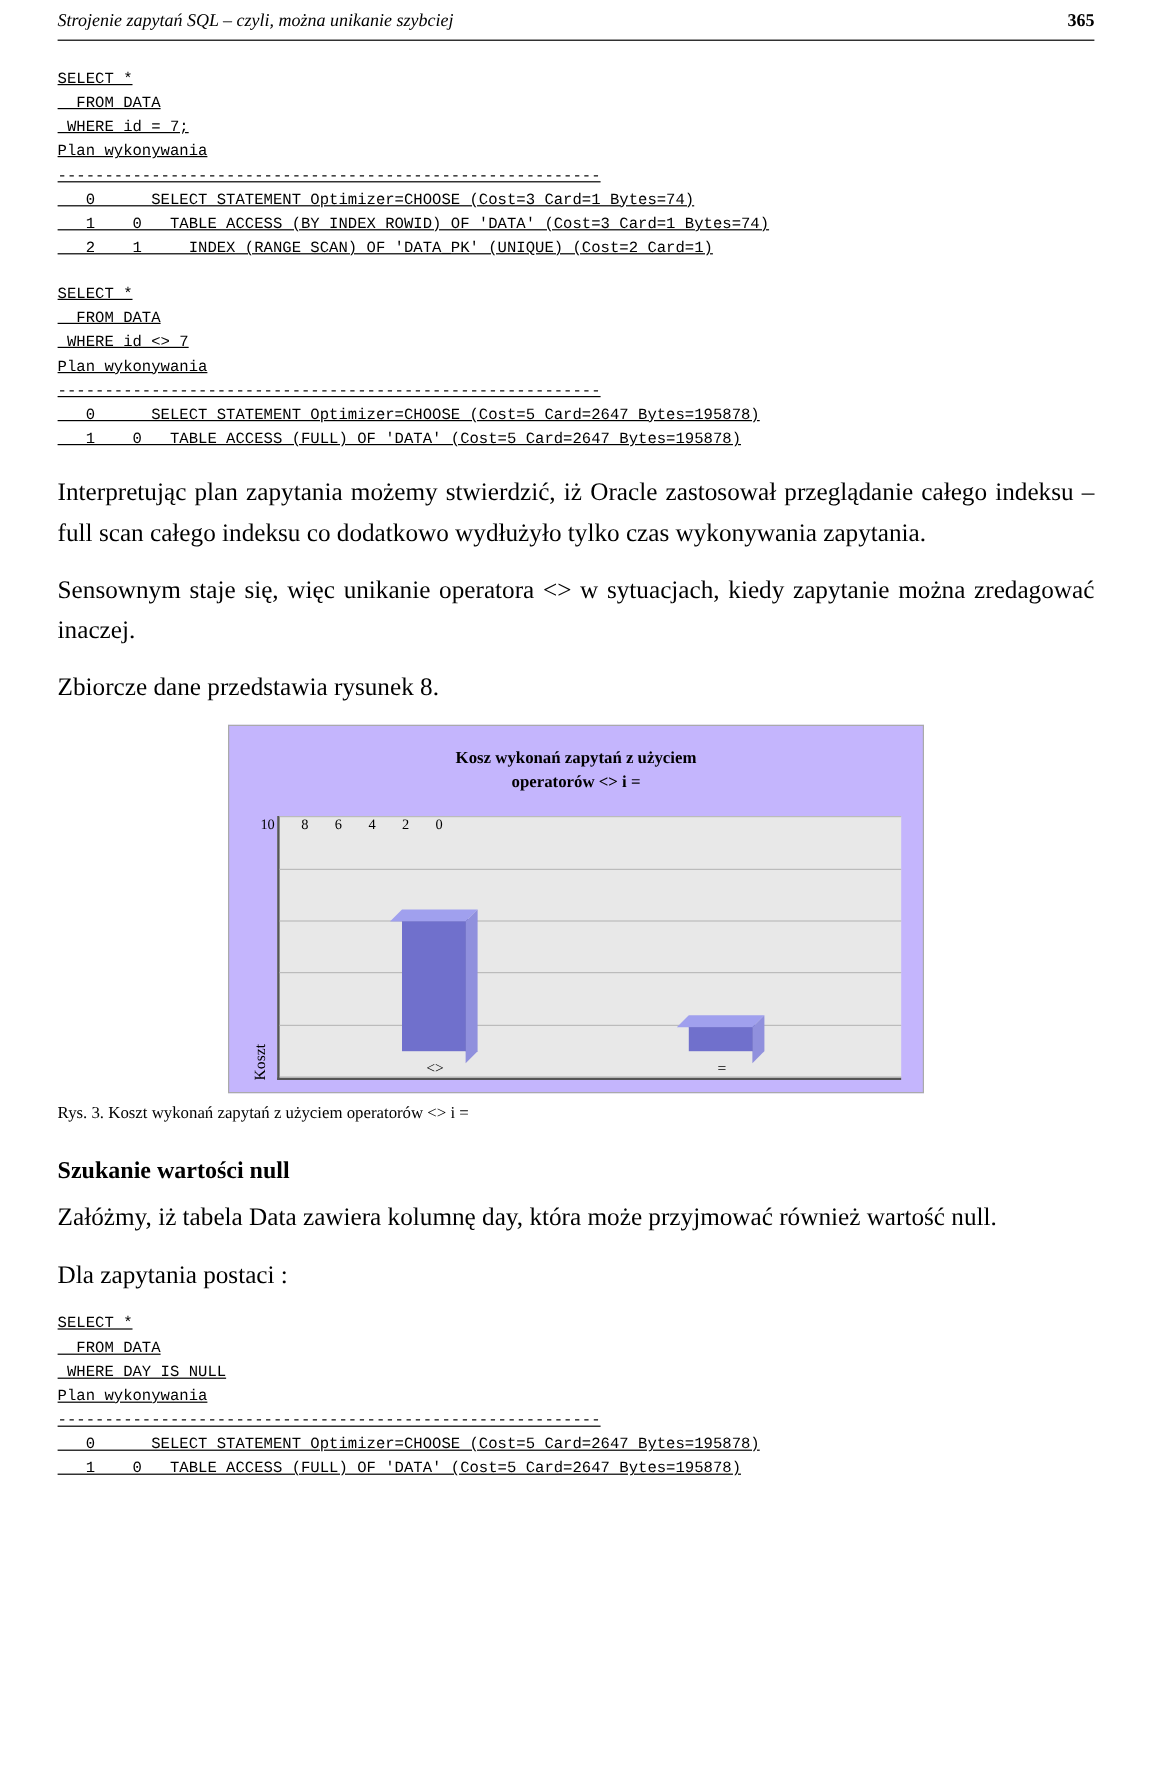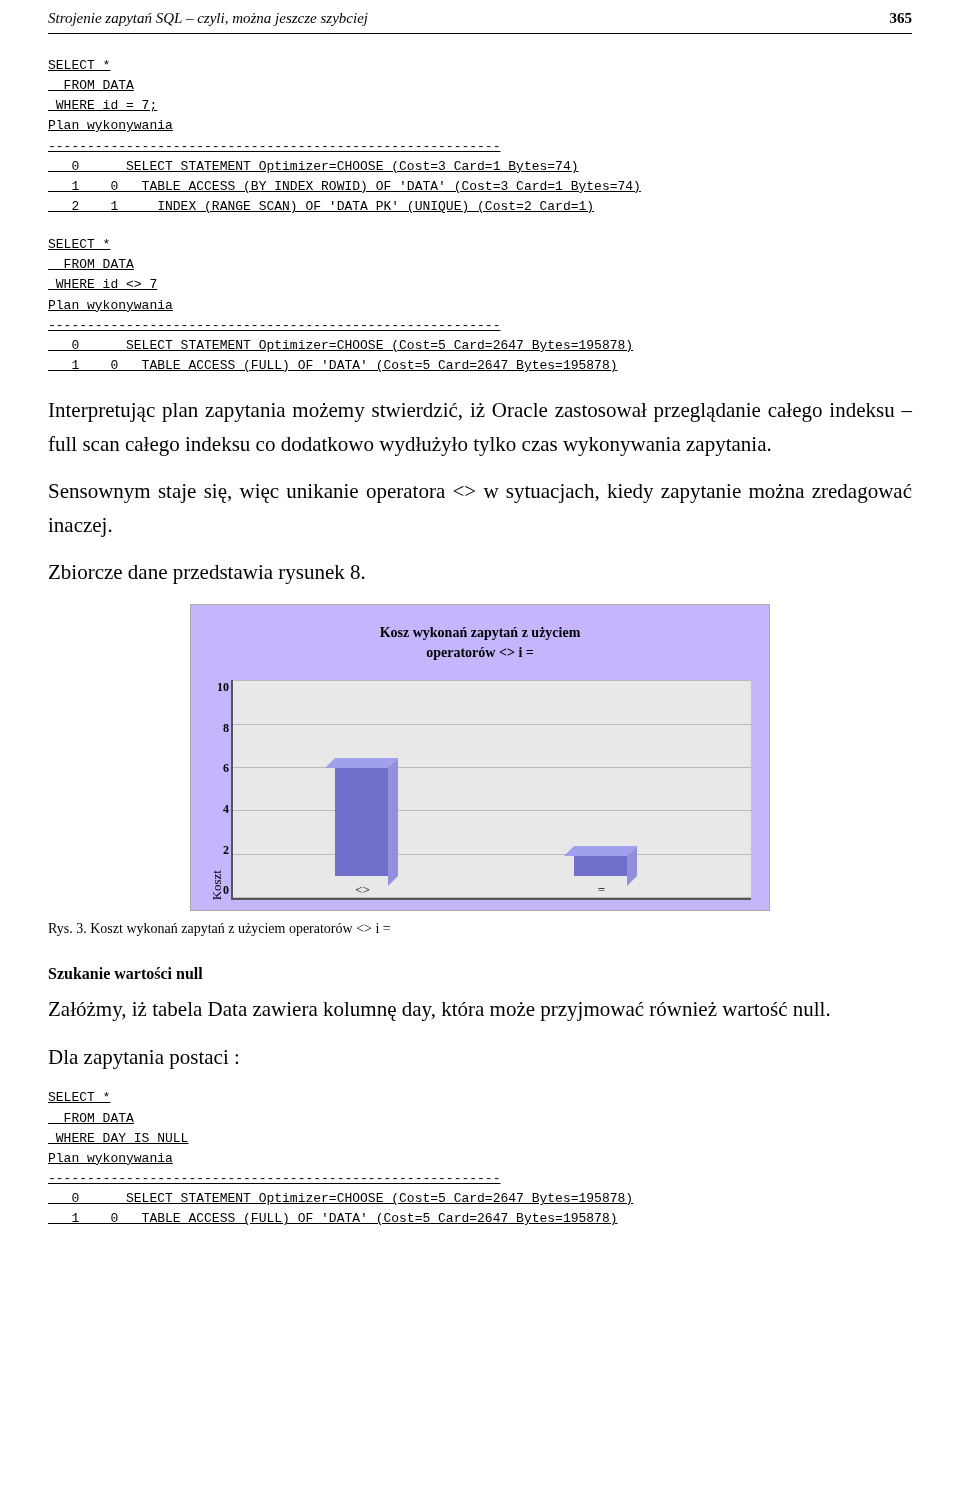"Strojenie zapytań SQL – czyli," span.page-header-title { text: jeszcze -> unikanie }
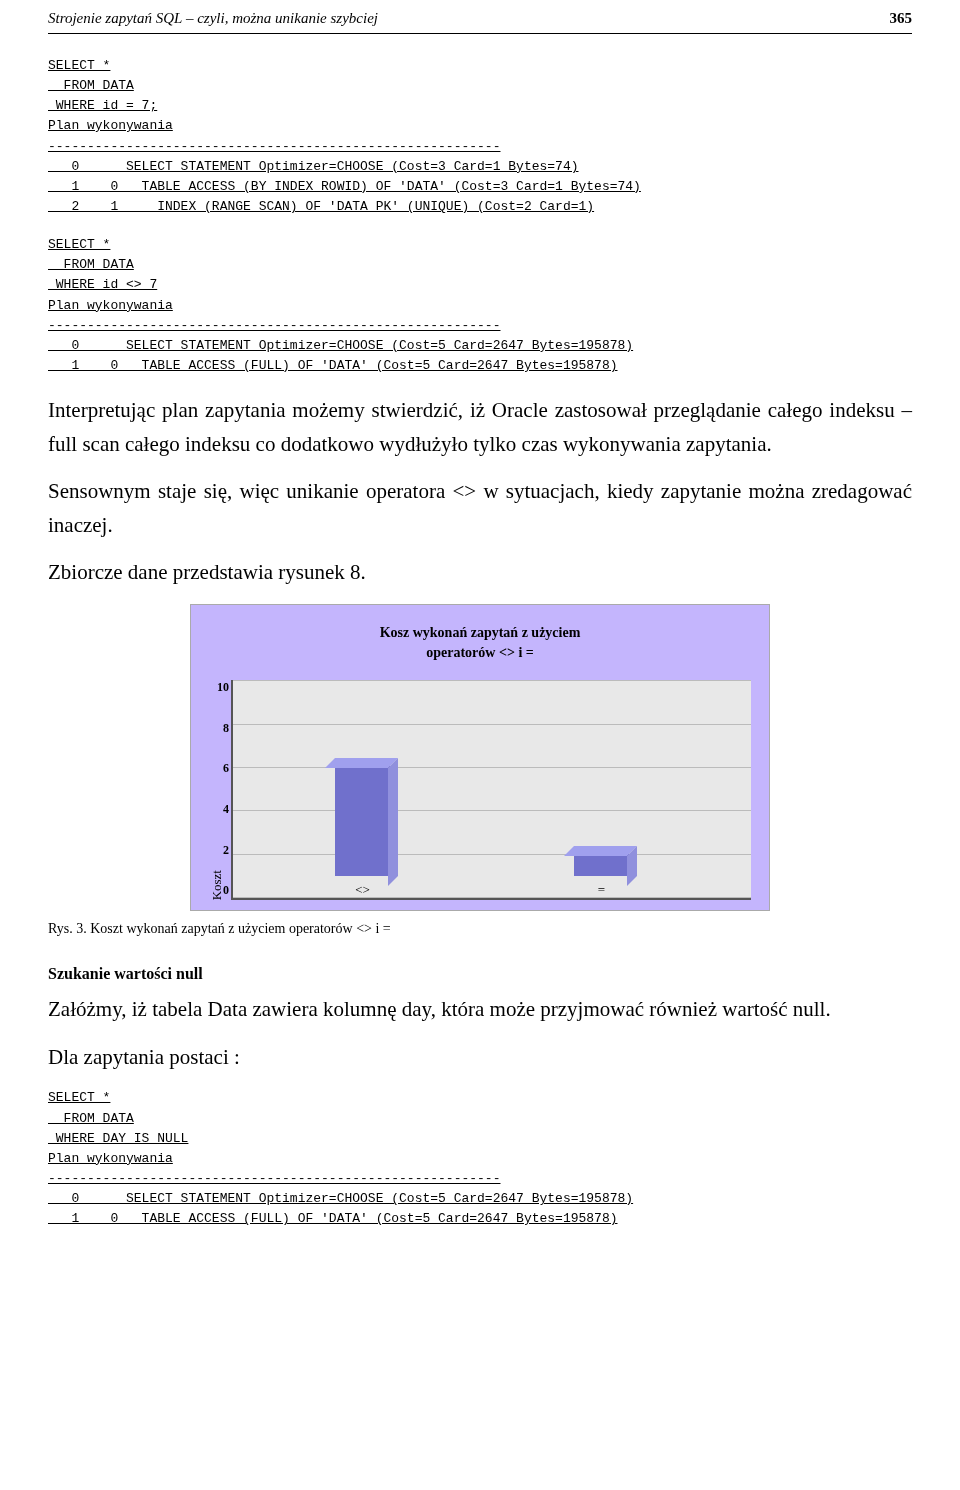"10" .y-axis-ticks { flex-direction: column -> row; font-weight: bold -> none }
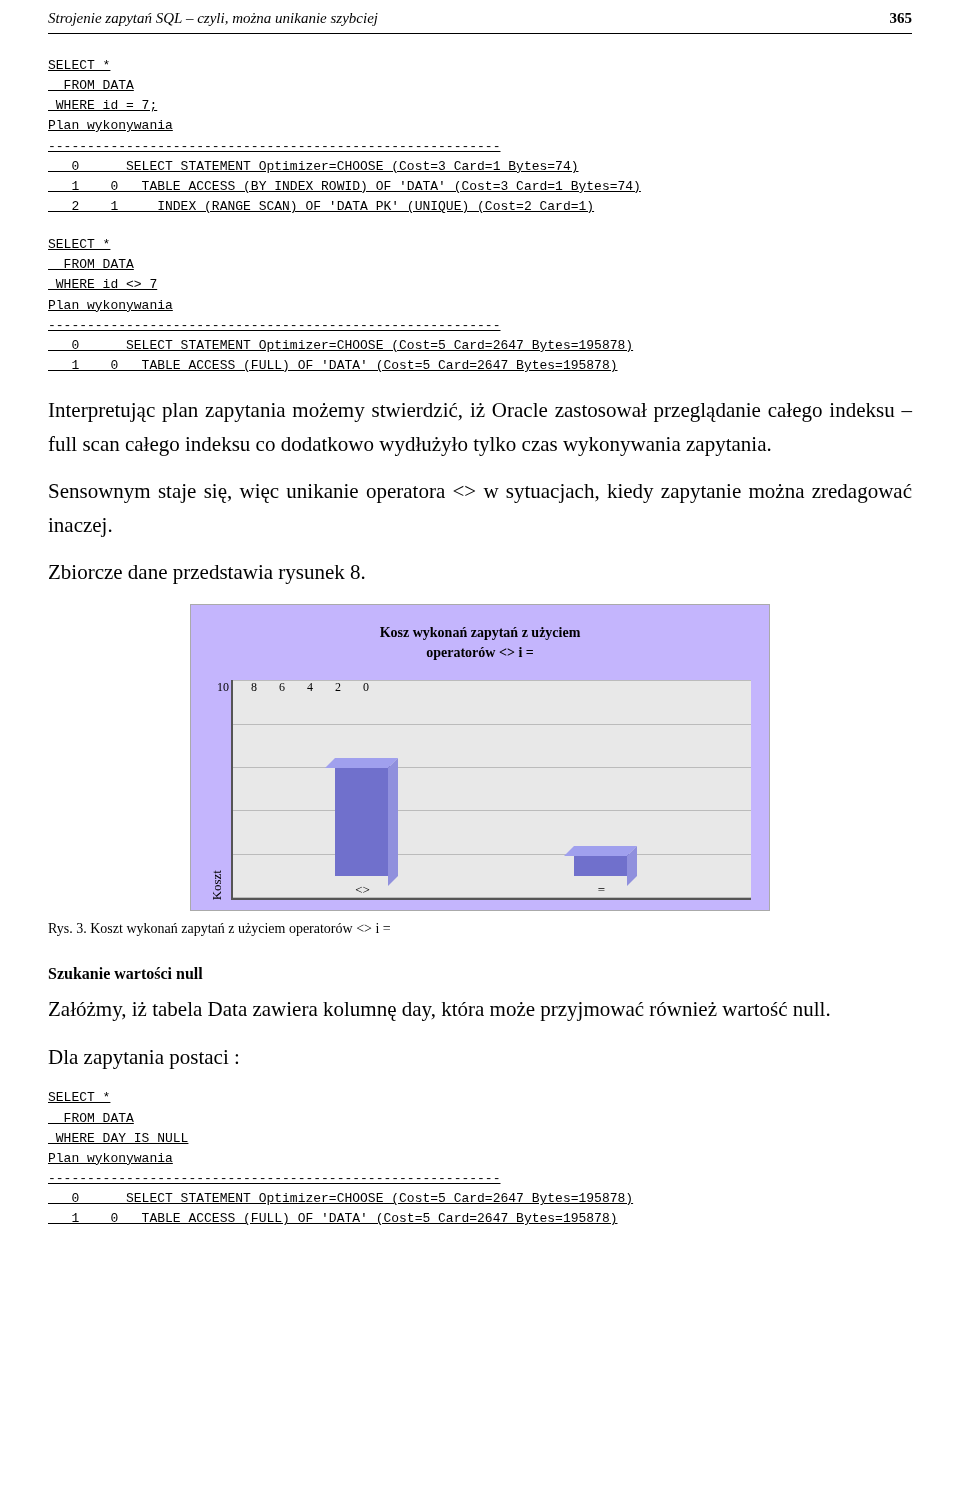"Szukanie wartości null" .section-heading { font-size: 16px -> 20px }
